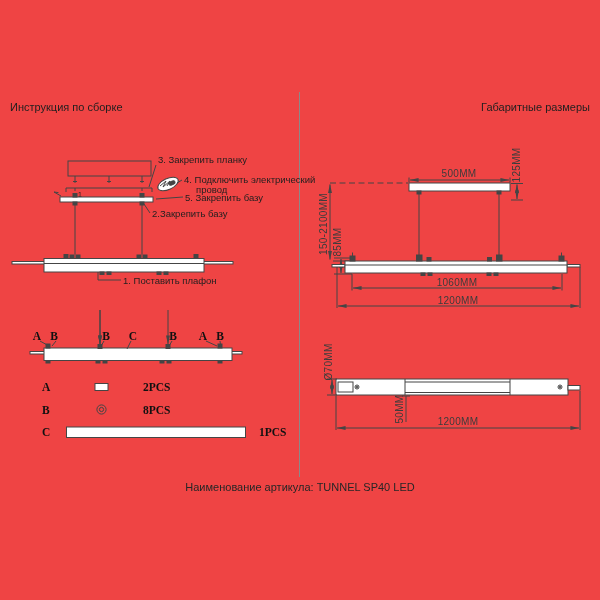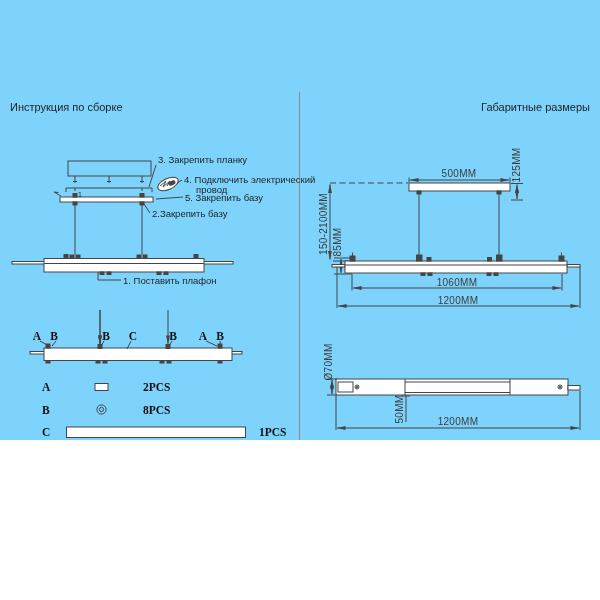"Инструкция по сборке" #page { background: #7dd3fc -> #ef4444; height: 440px -> 600px }
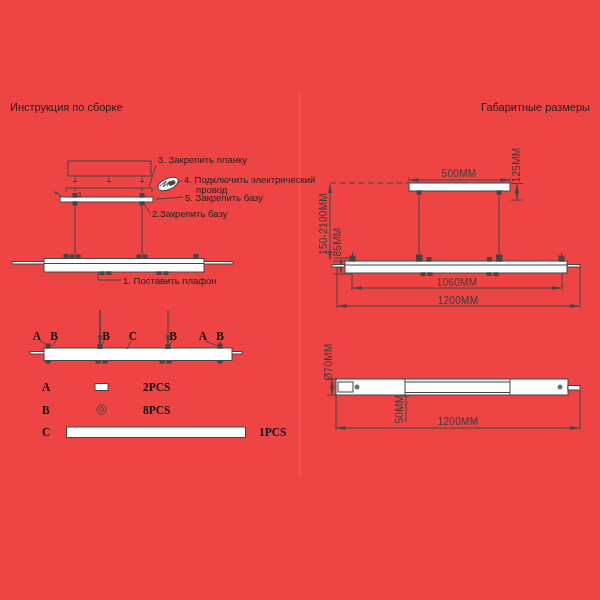"Наименование артикула: TUNNEL SP40 LED" div { html: none -> <div>Наименование артикула: TUNNEL SP40 LED</div> }
